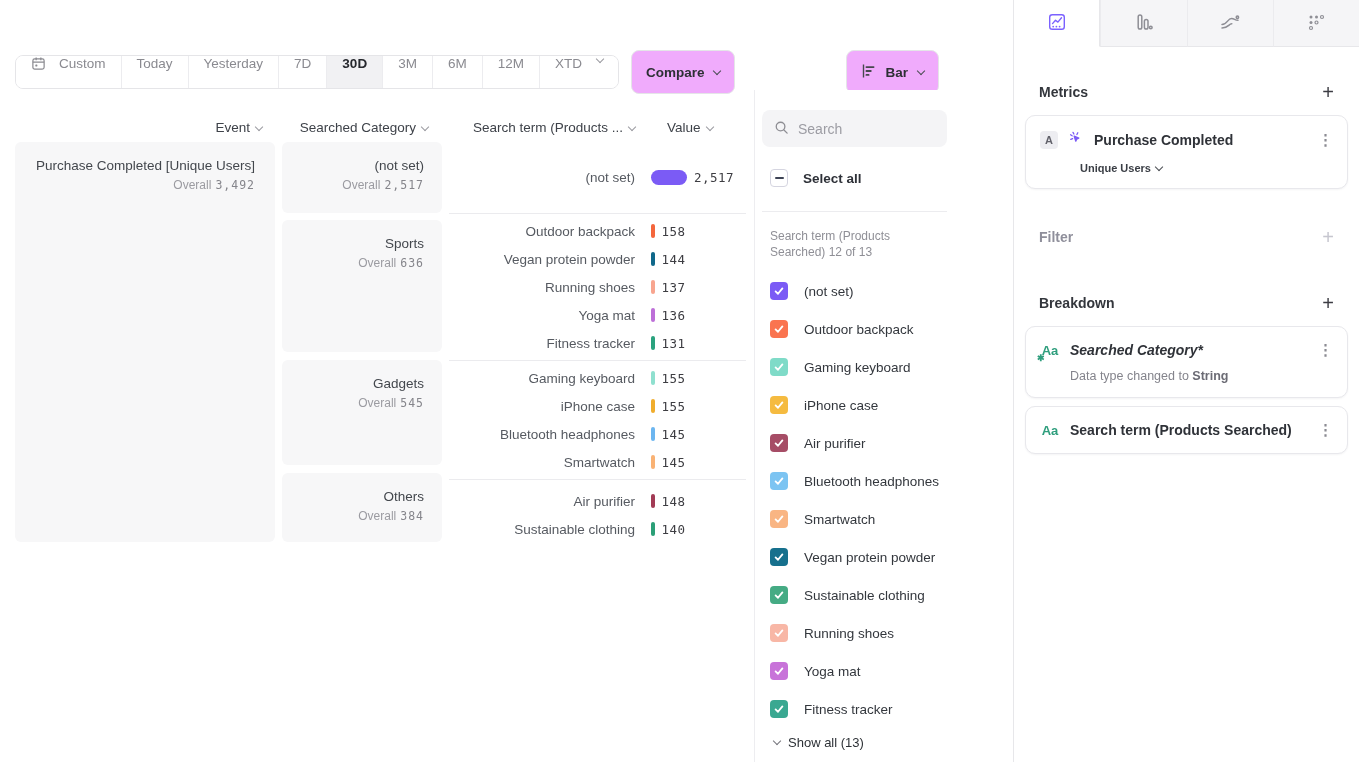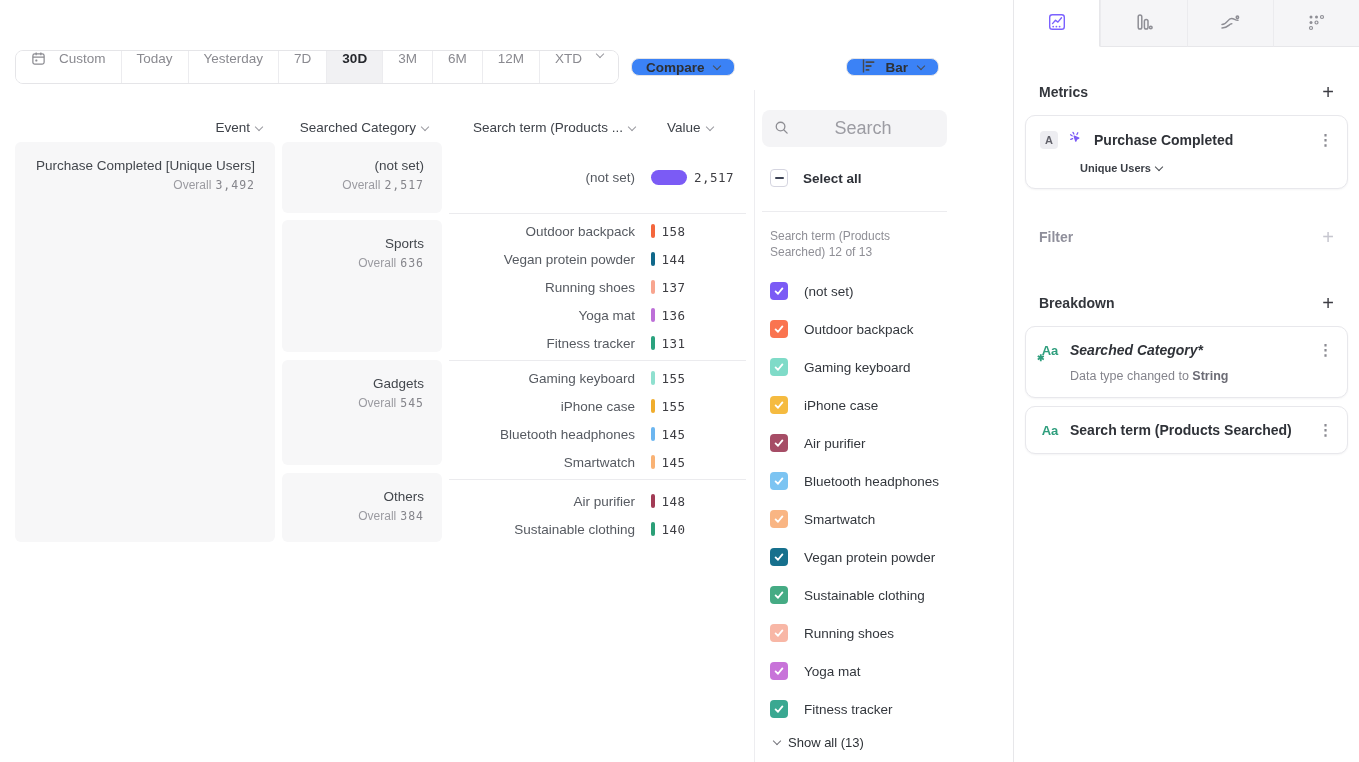"Compare" .btn { background: #3b82f6 -> #f0abfc; height: 18px -> 44px }
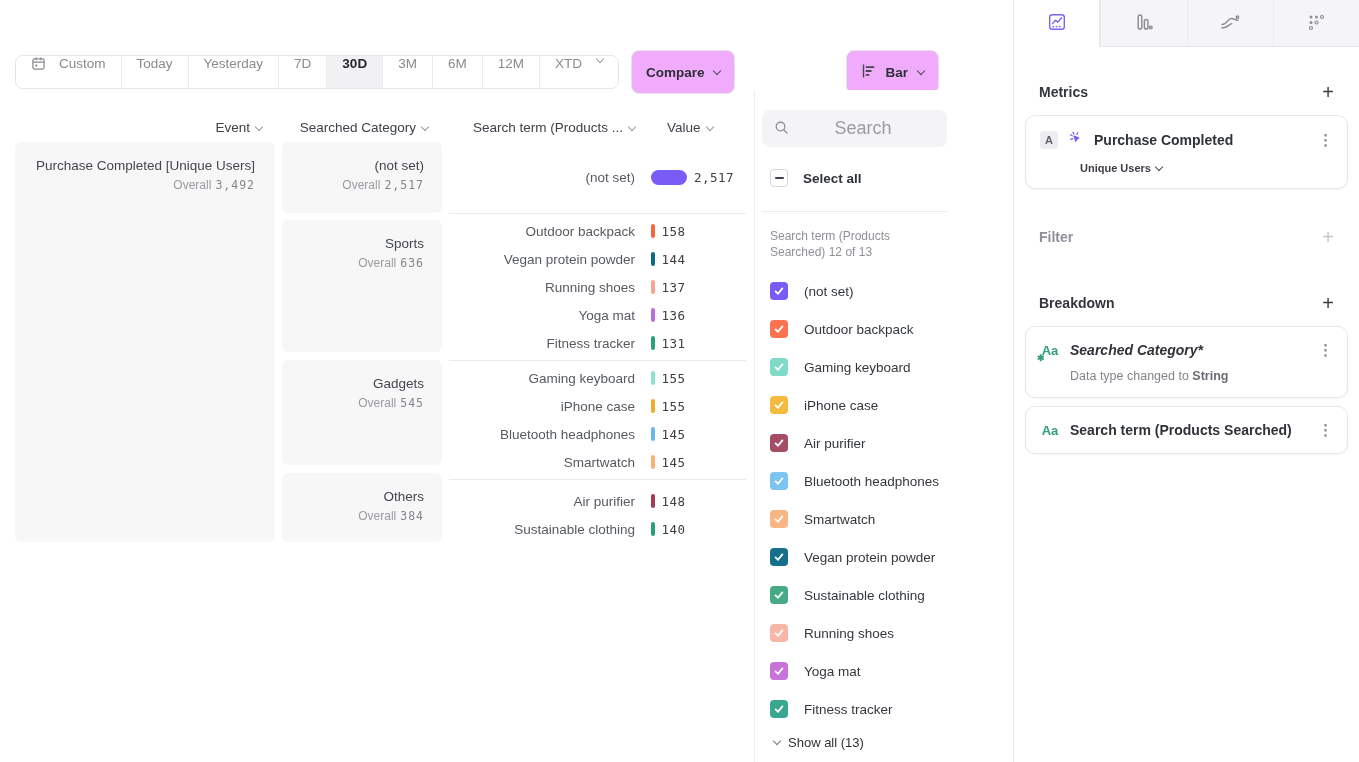"Search" .search-box input { font-size: 18px -> 14px; text-align: center -> none }
